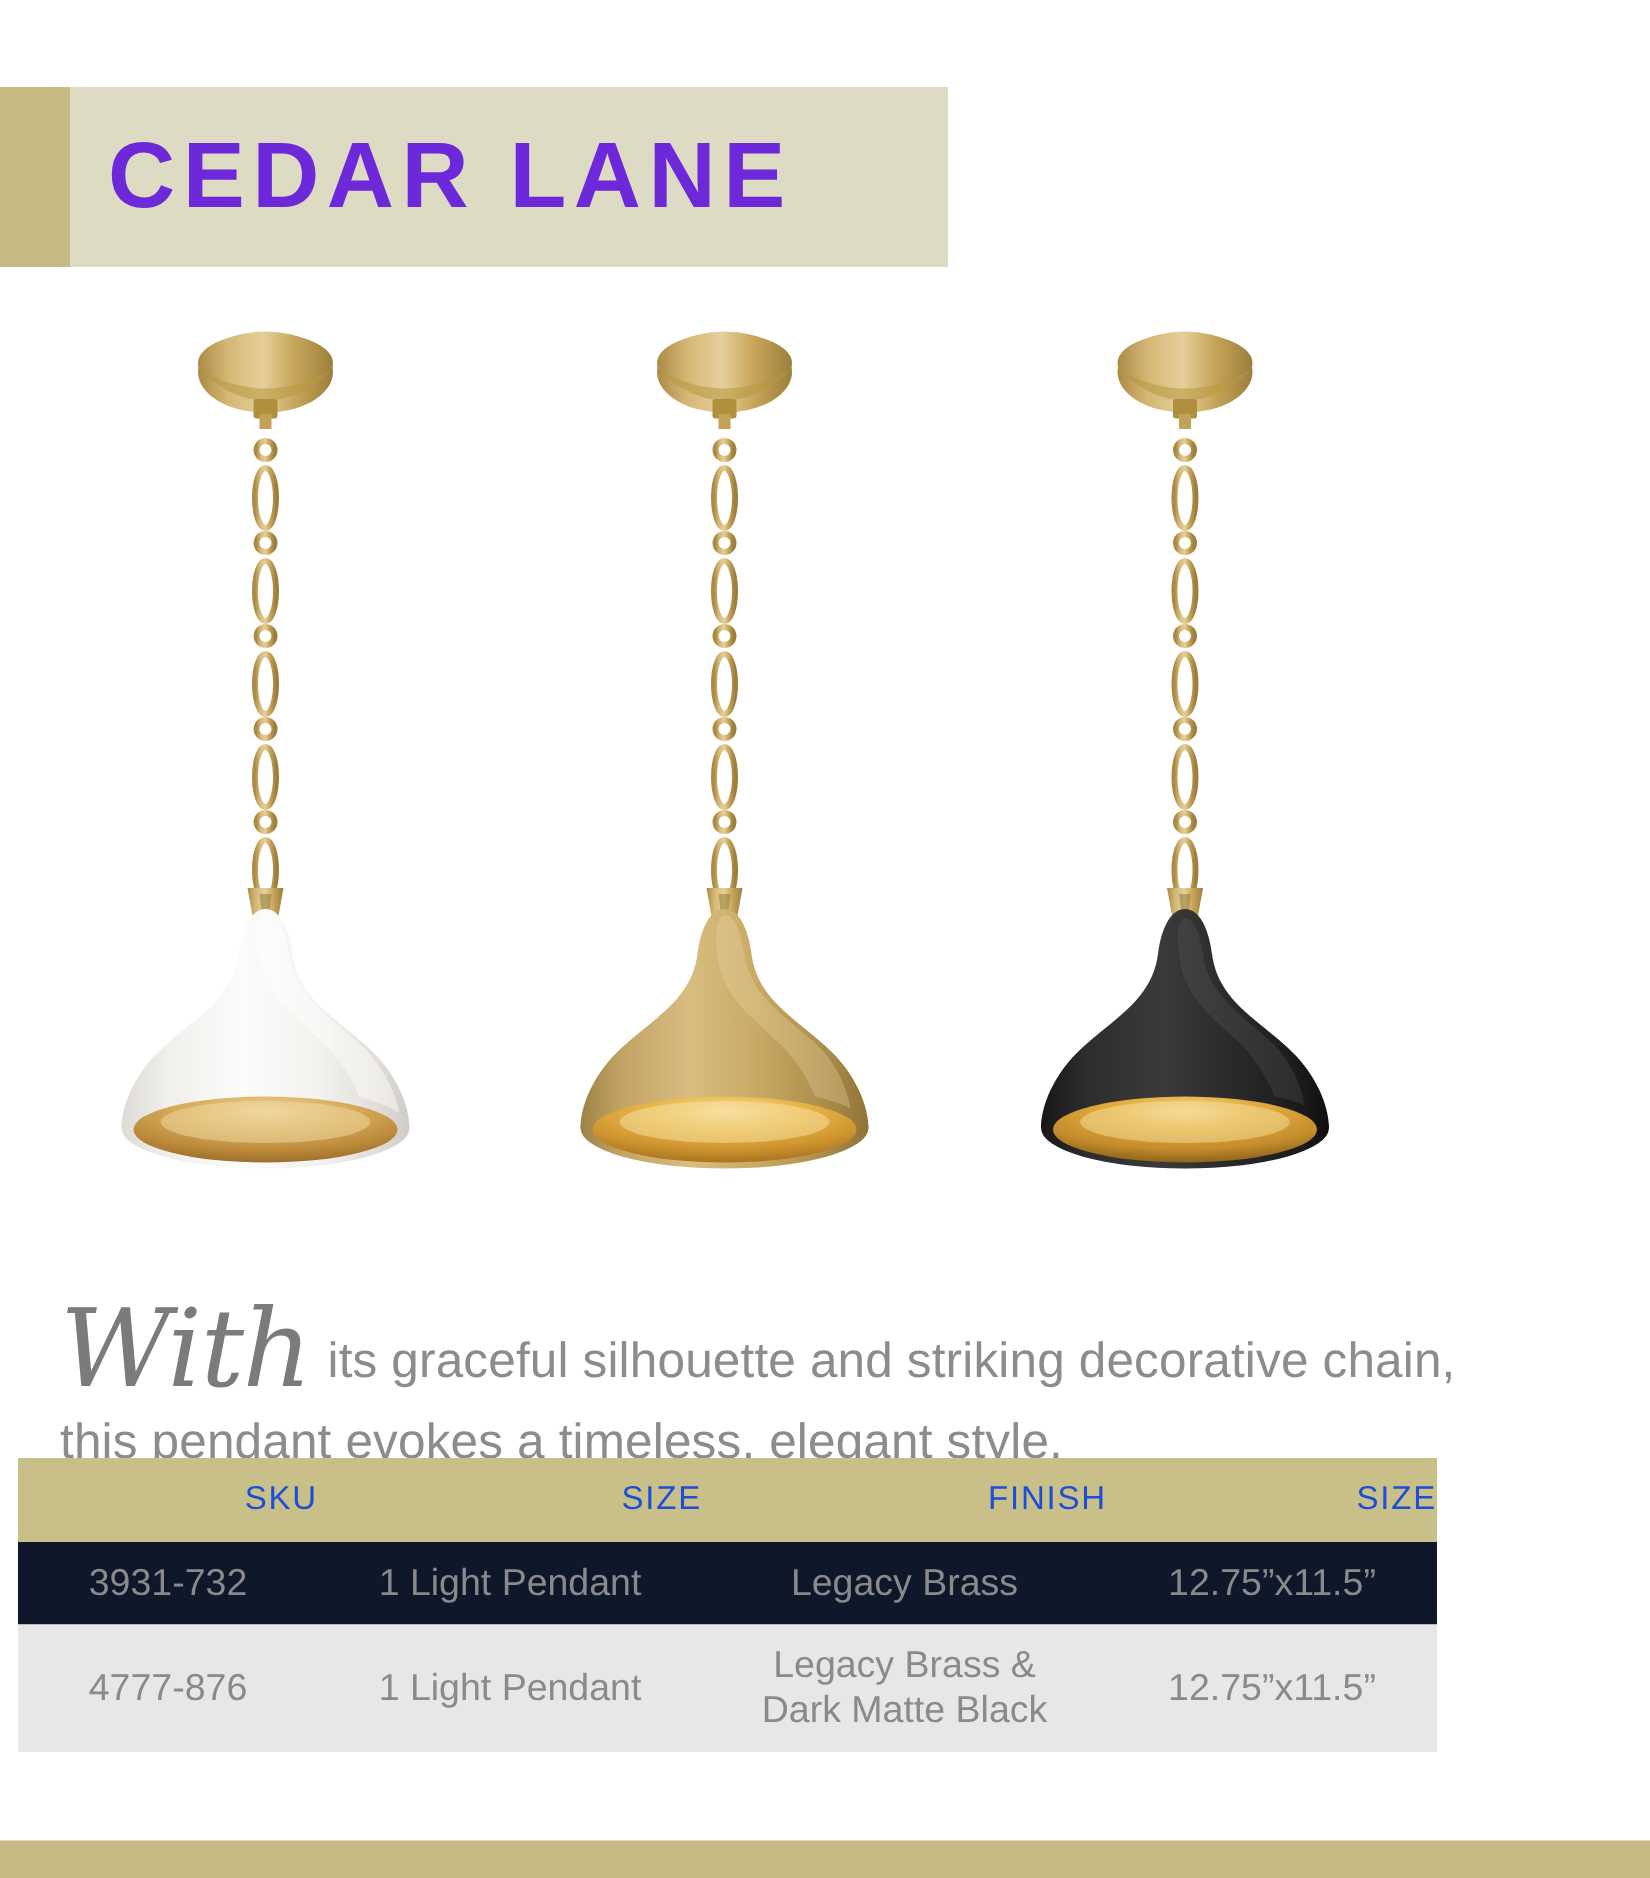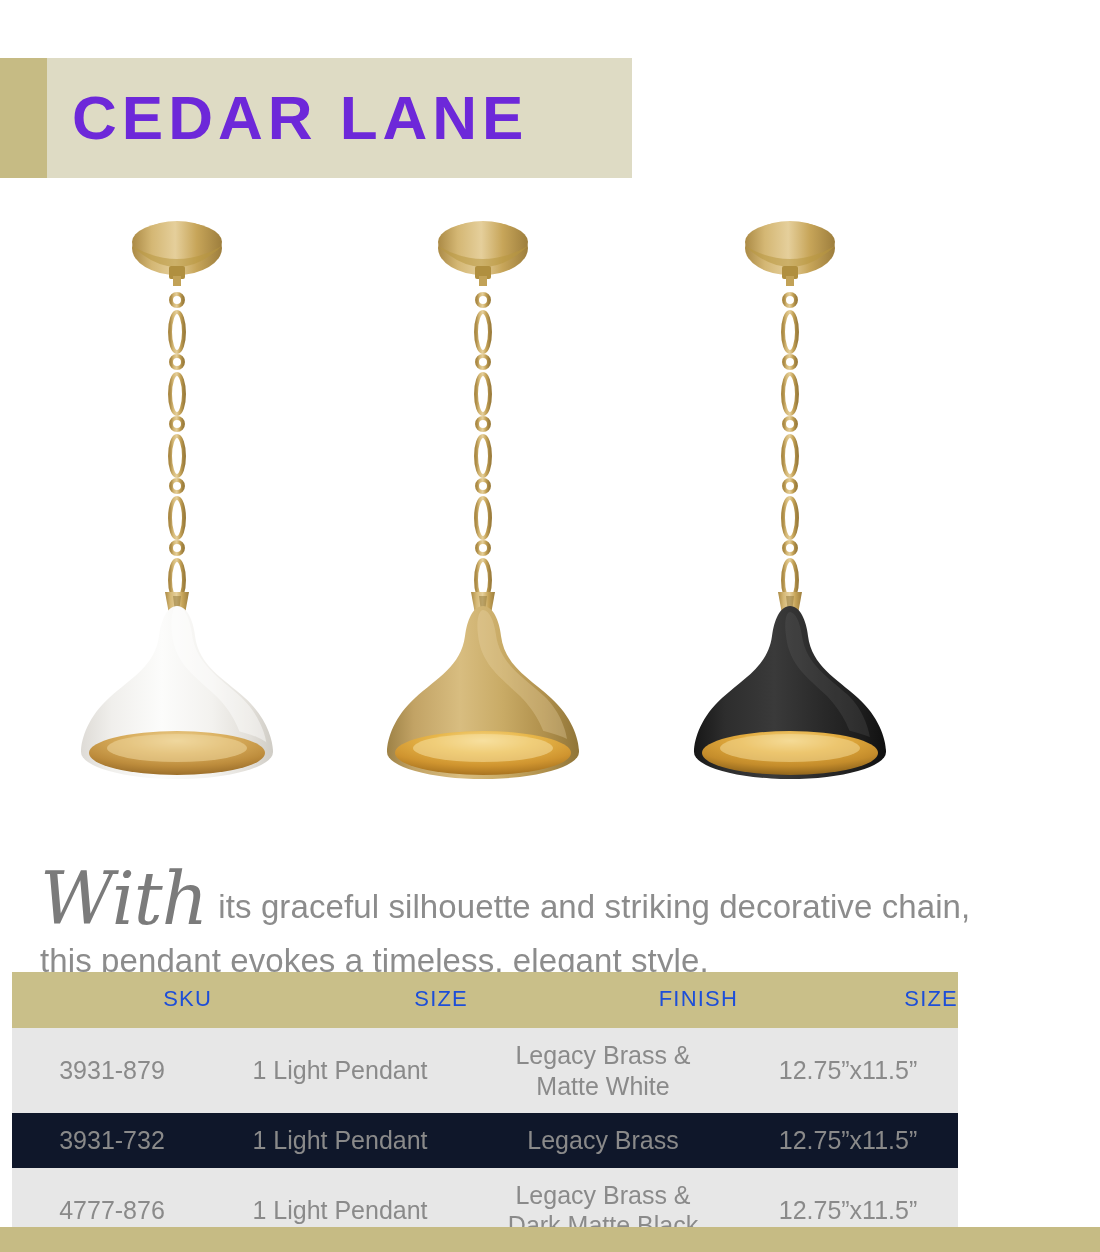"3931-879" tr.odd { html: <tr> <td>3931-879</td> <td>1 Light Pendant</td> <td>Legacy Brass &amp;<br>Matte White</td> <td>12.75”x11.5”</td> </tr> -> none }
